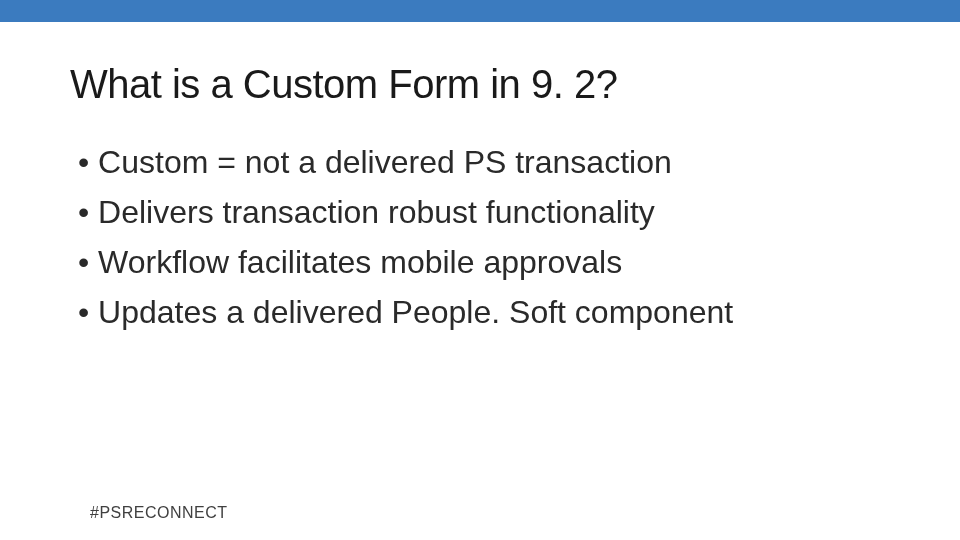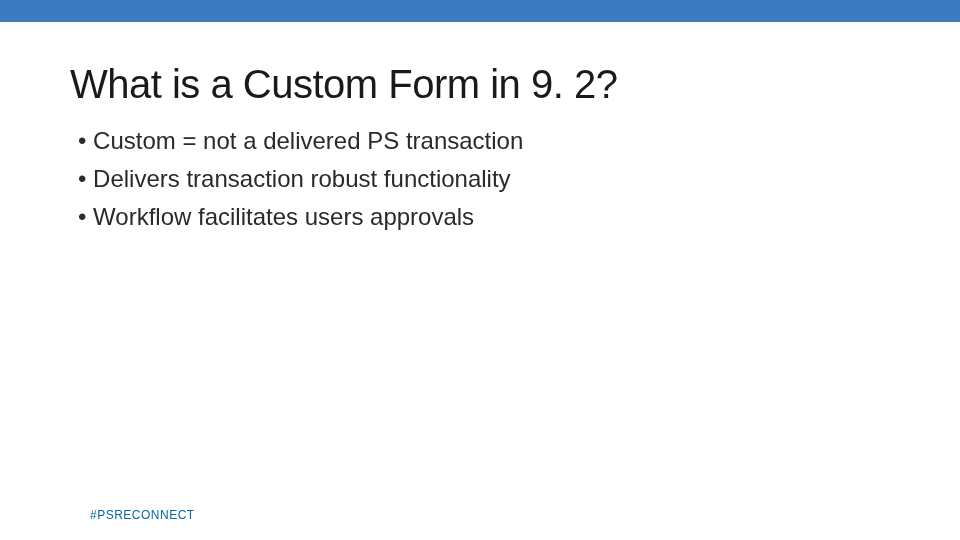"What is a Custom Form" .title { margin-bottom: 16px -> 31px }
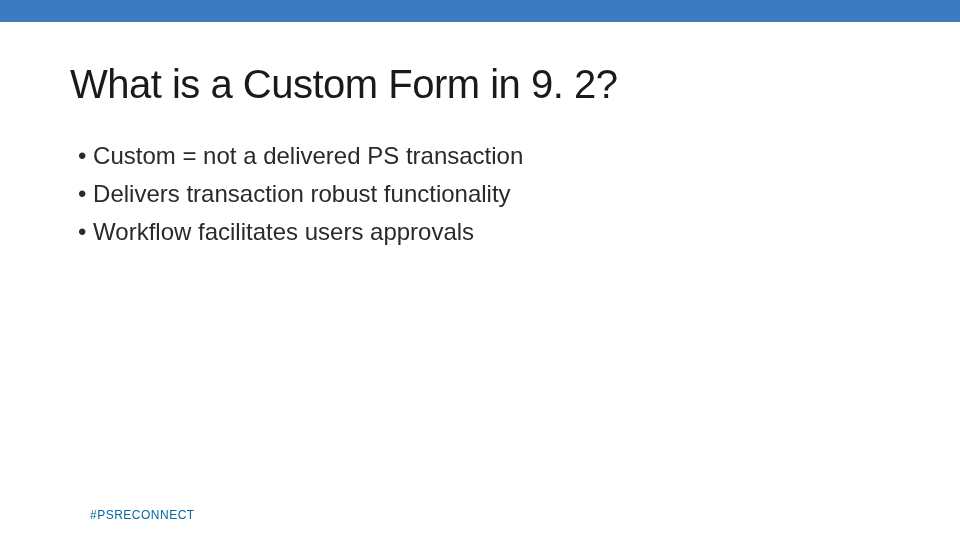"Custom = not a delivered" .bullets li { font-size: 24px -> 32px }
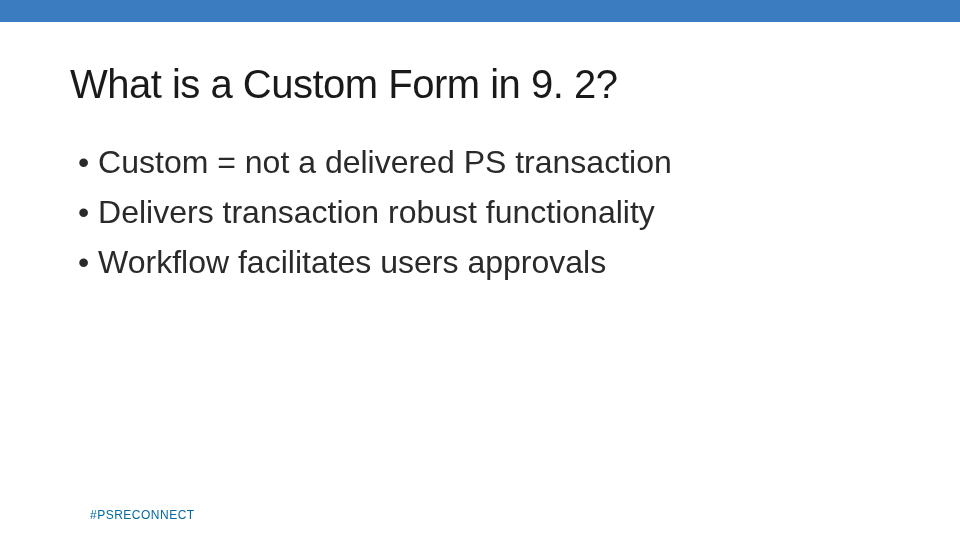"Workflow facilitates users approvals" li { text: users -> mobile }
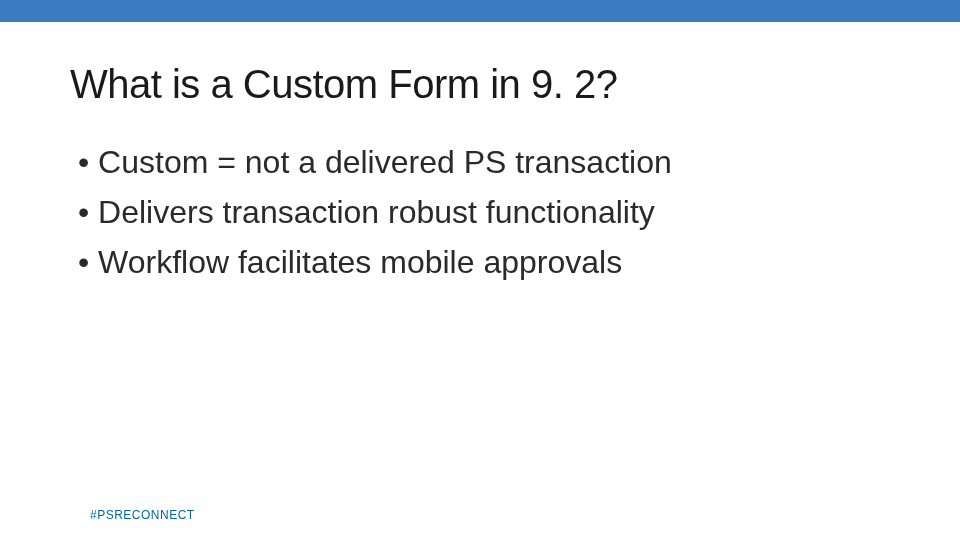"Updates a delivered People. Soft" li { html: none -> <li>Updates a delivered People. Soft component</li> }
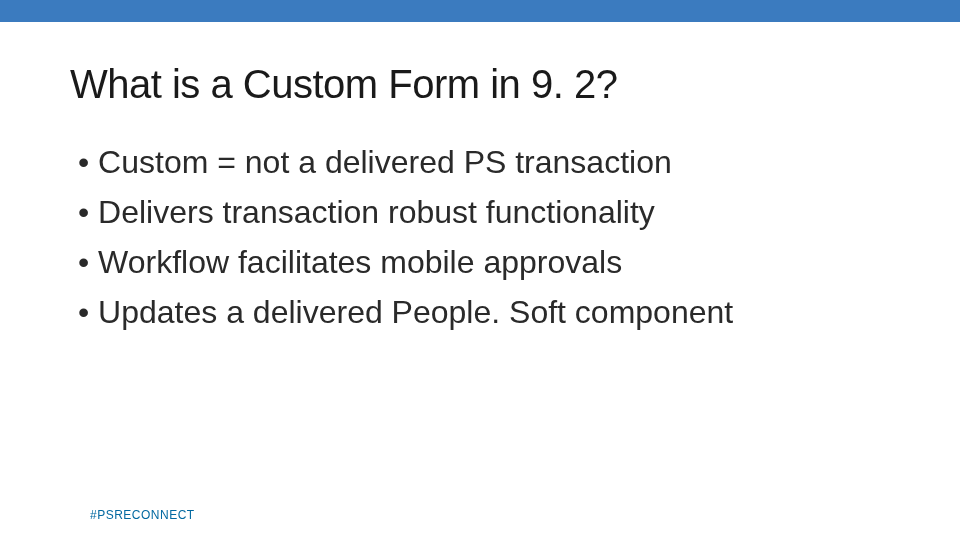"#PSRECONNECT" .footer { color: #0369a1 -> #404040; font-size: 12px -> 16px }
